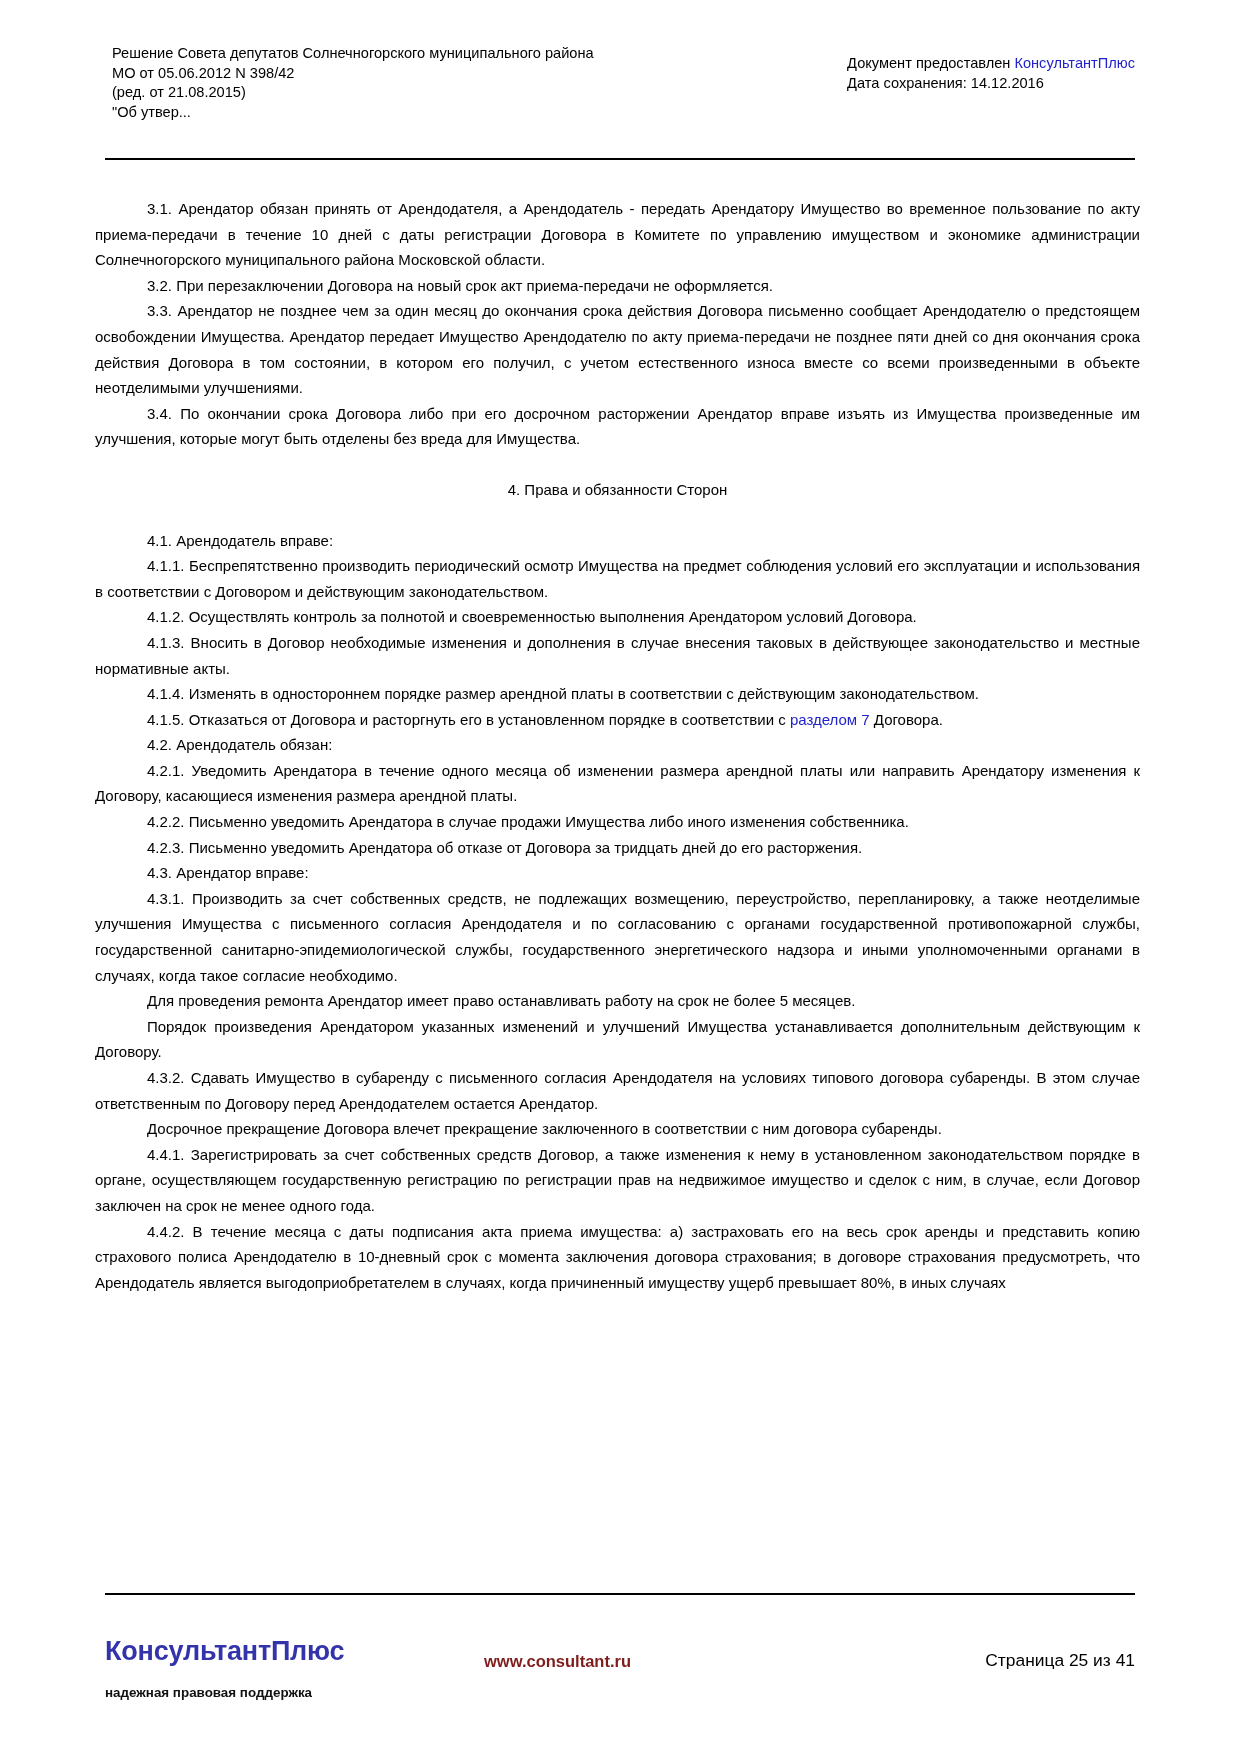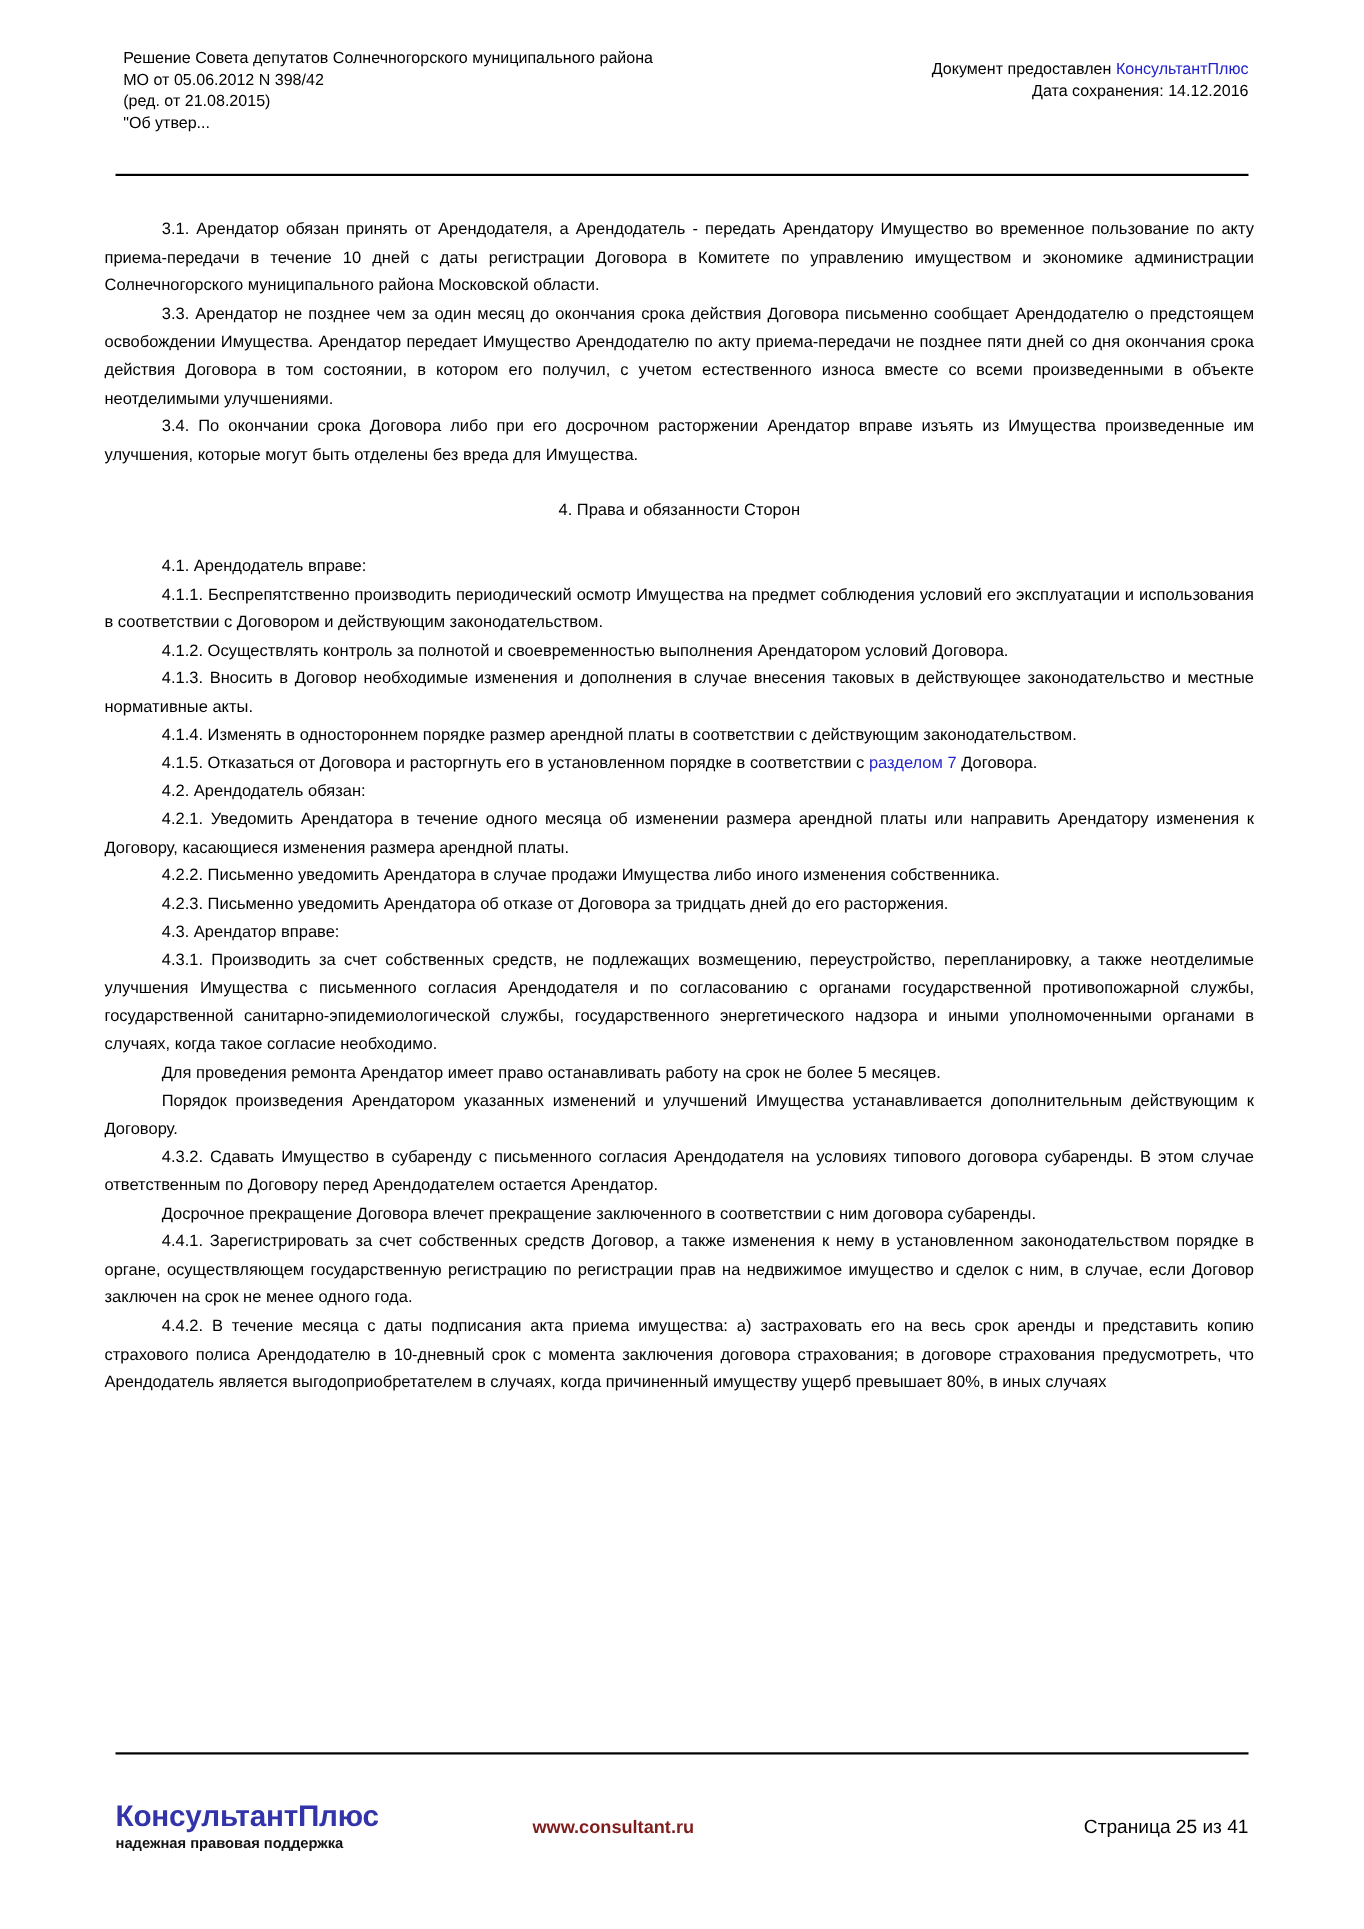"Документ предоставлен КонсультантПлюс" .header-right { text-align: right -> left }
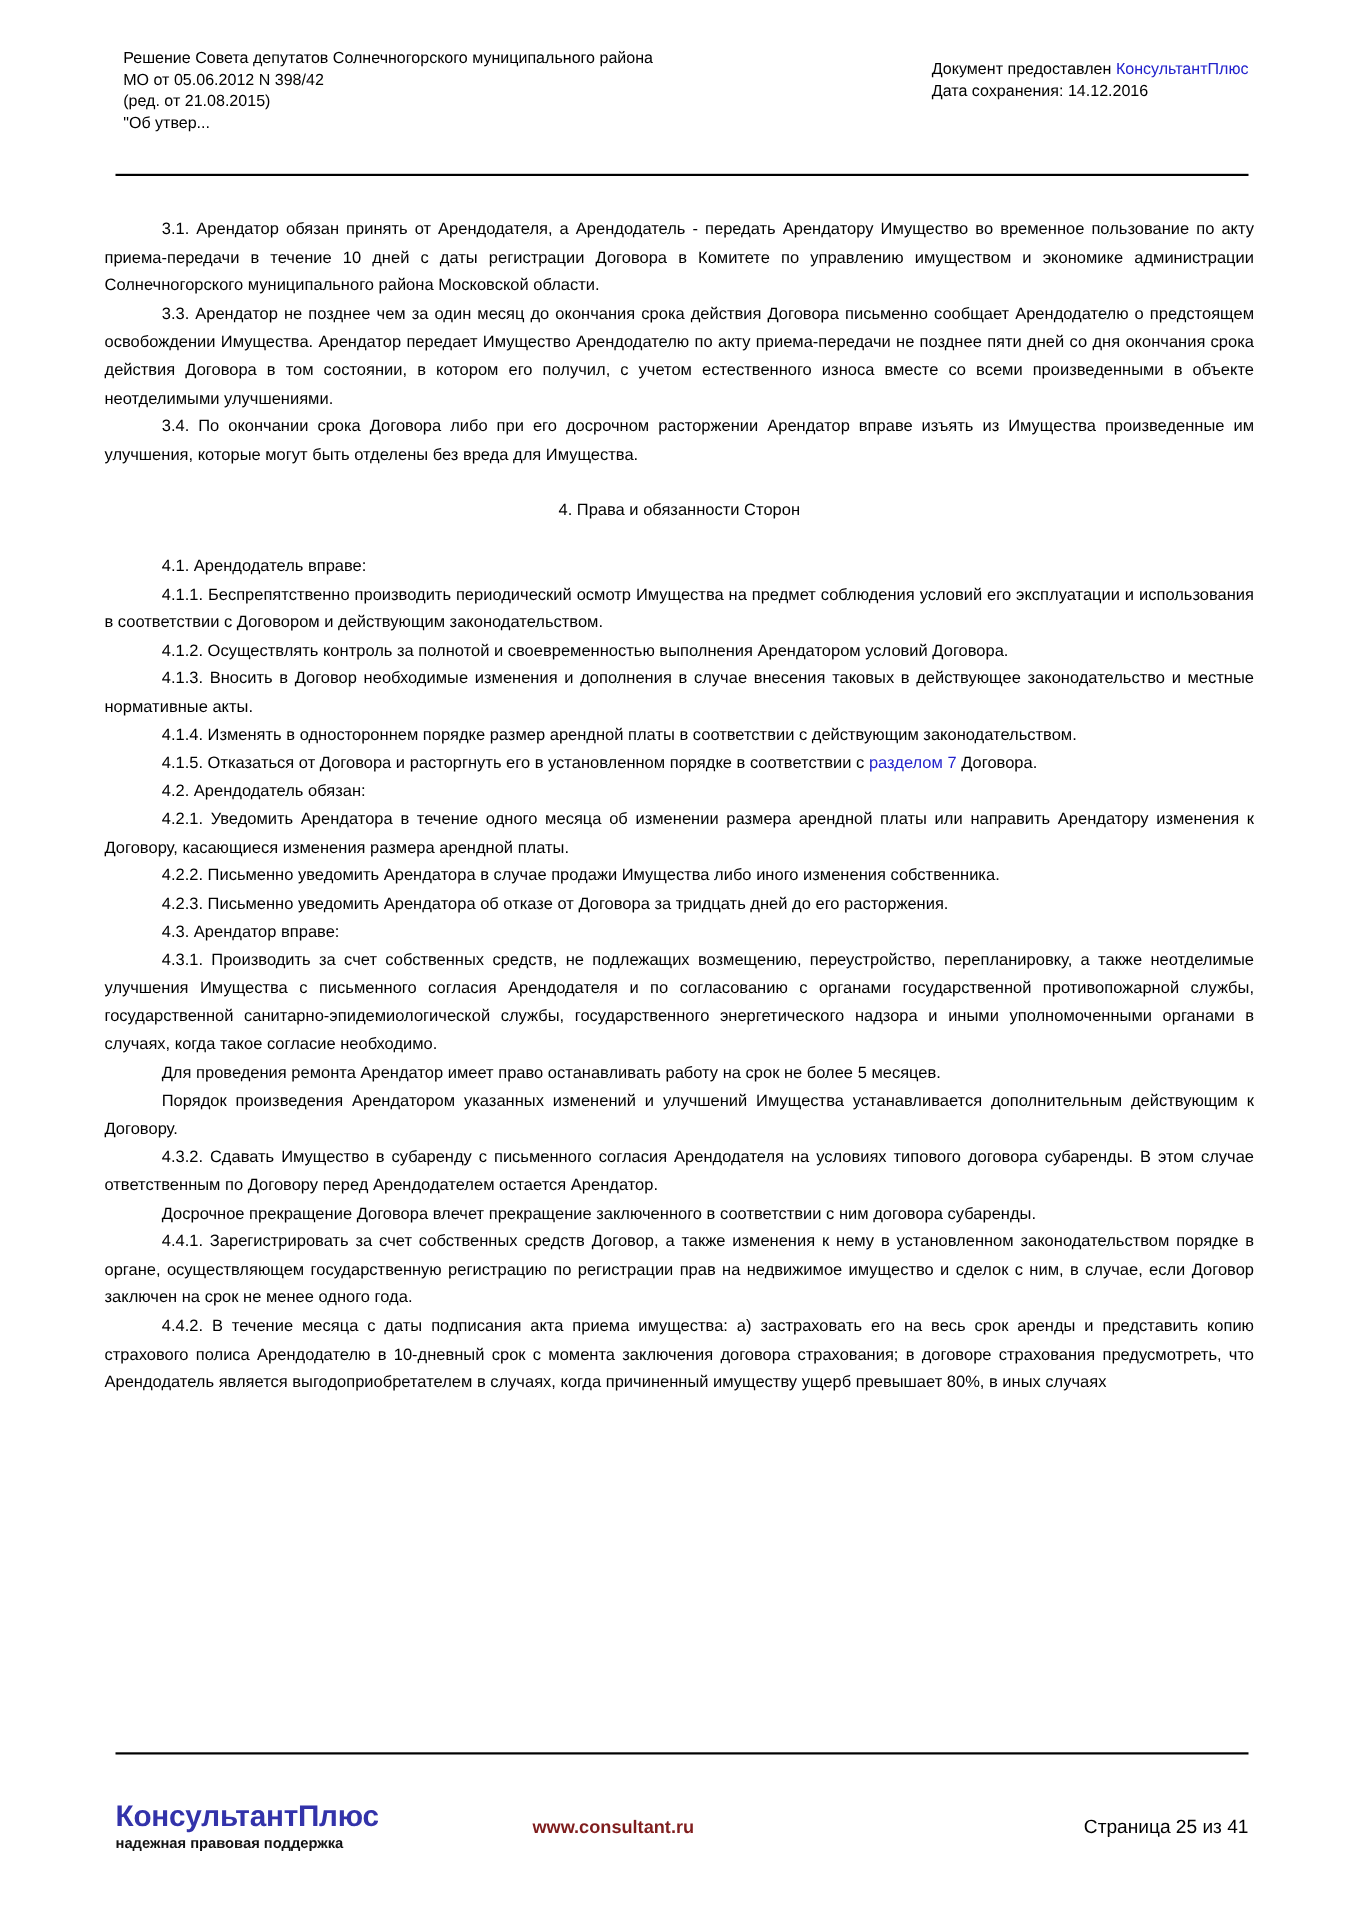"3.2. При перезаключении Договора на" p { html: none -> <p>3.2. При перезаключении Договора на новый срок акт приема-передачи не оформляется.</p> }
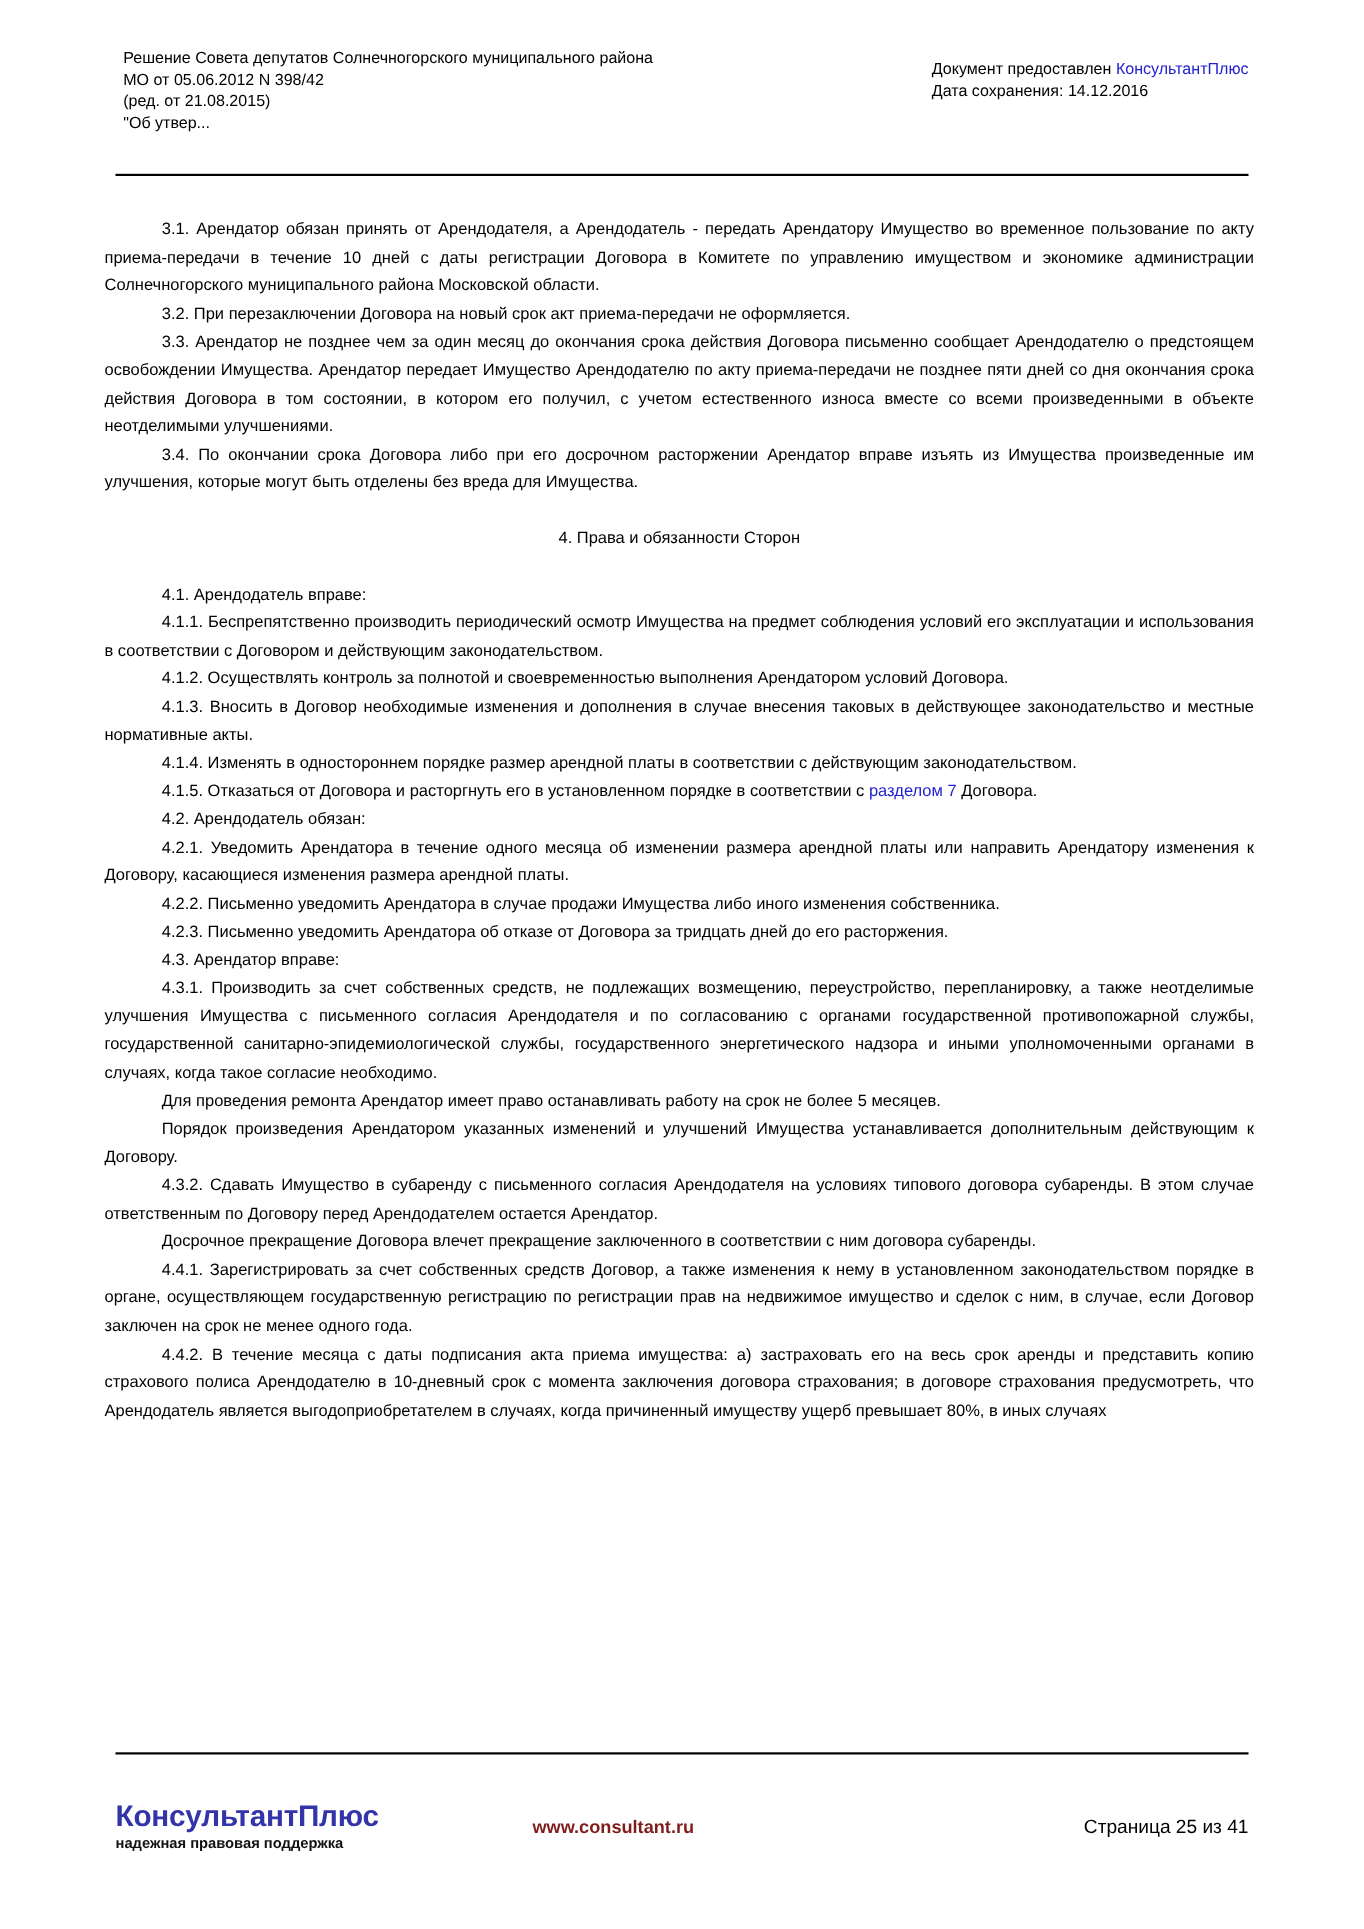"надежная правовая поддержка" .footer-logo .logo-sub { margin-top: 1px -> 18px }
